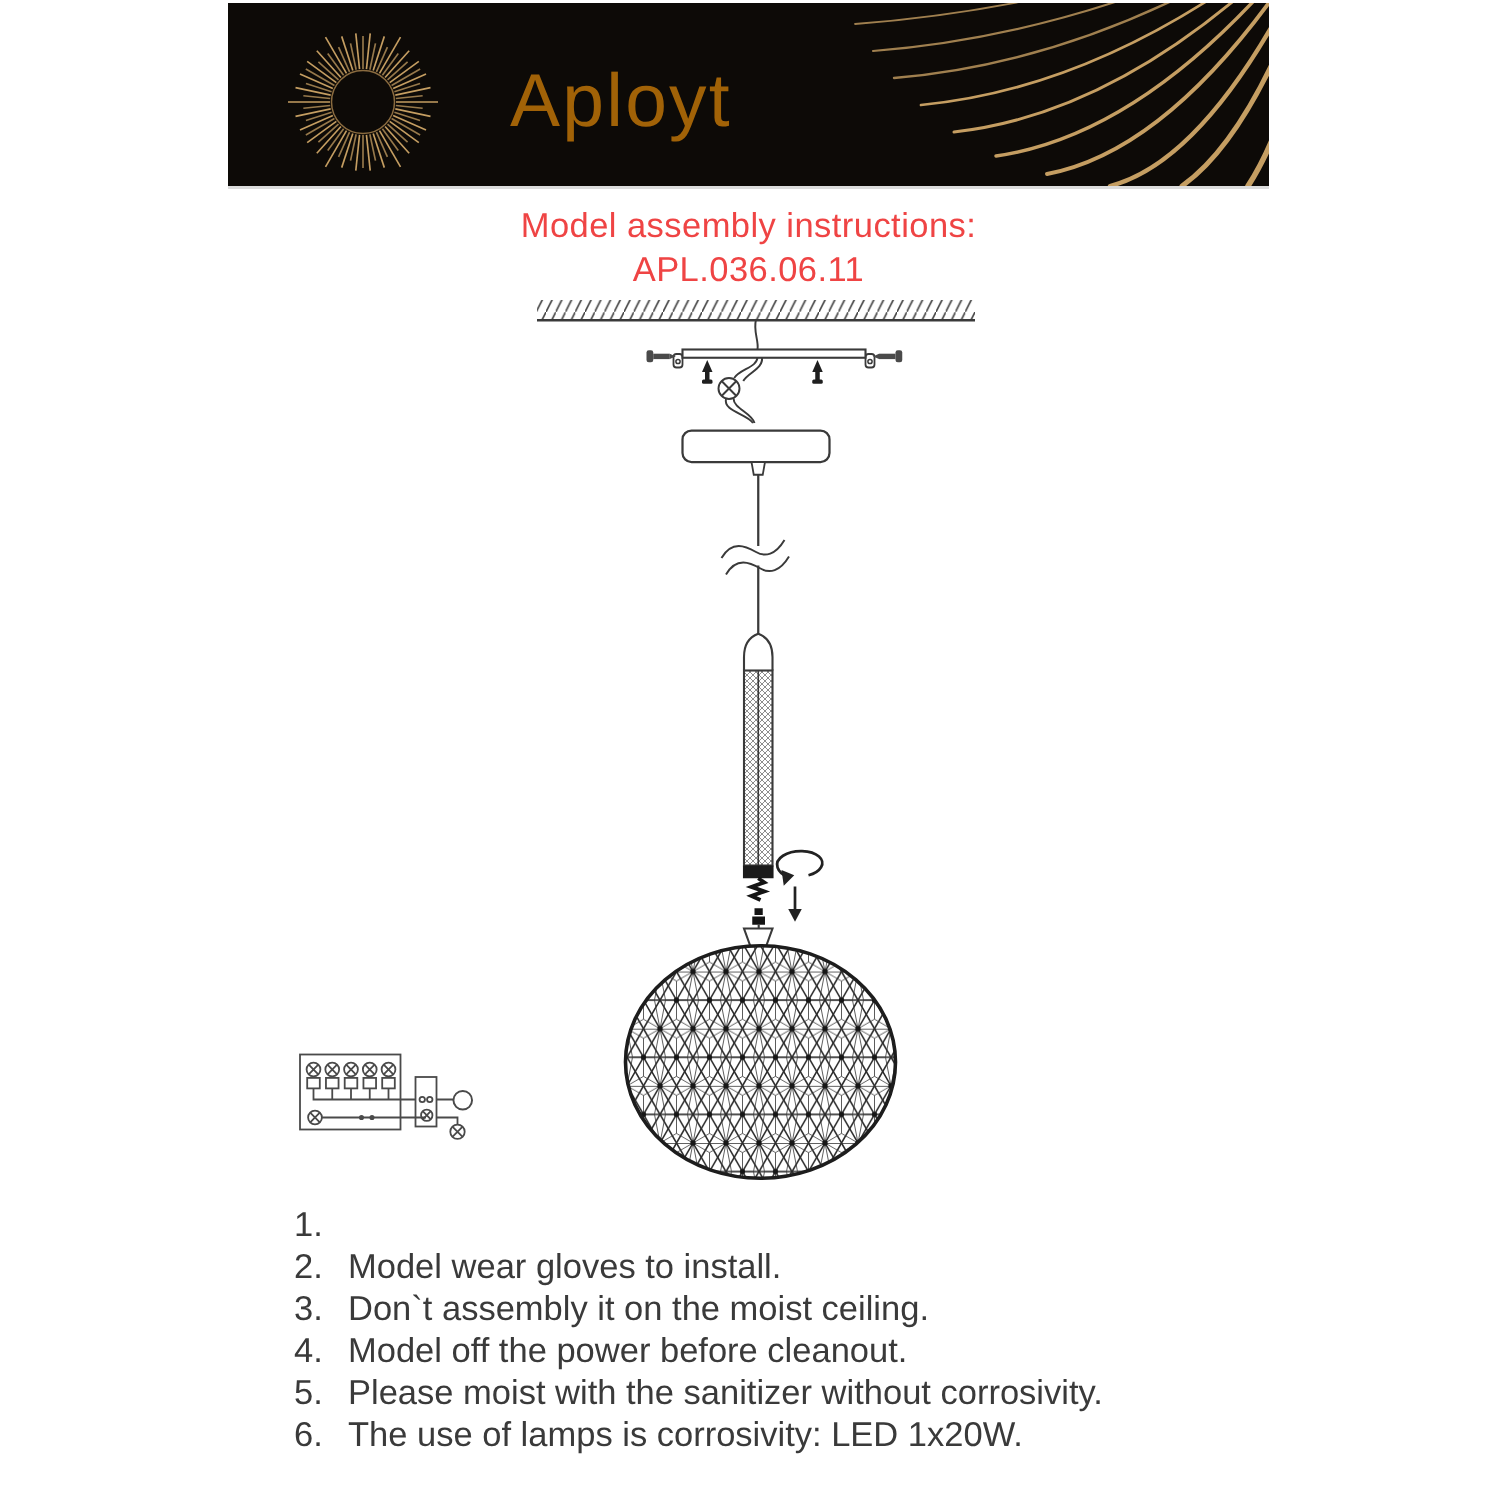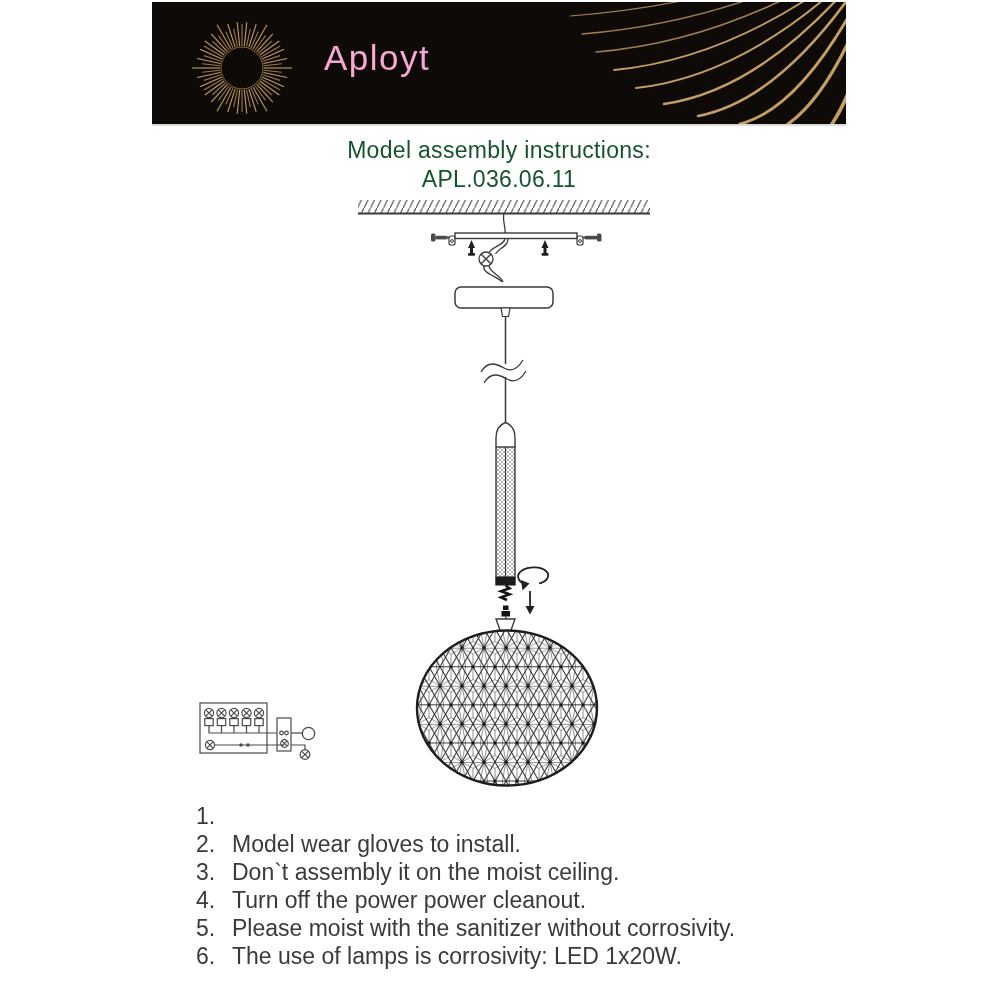"Aployt" .brand { color: #f9a8d4 -> #a16207; font-size: 35px -> 50px; left: 172px -> 188px }
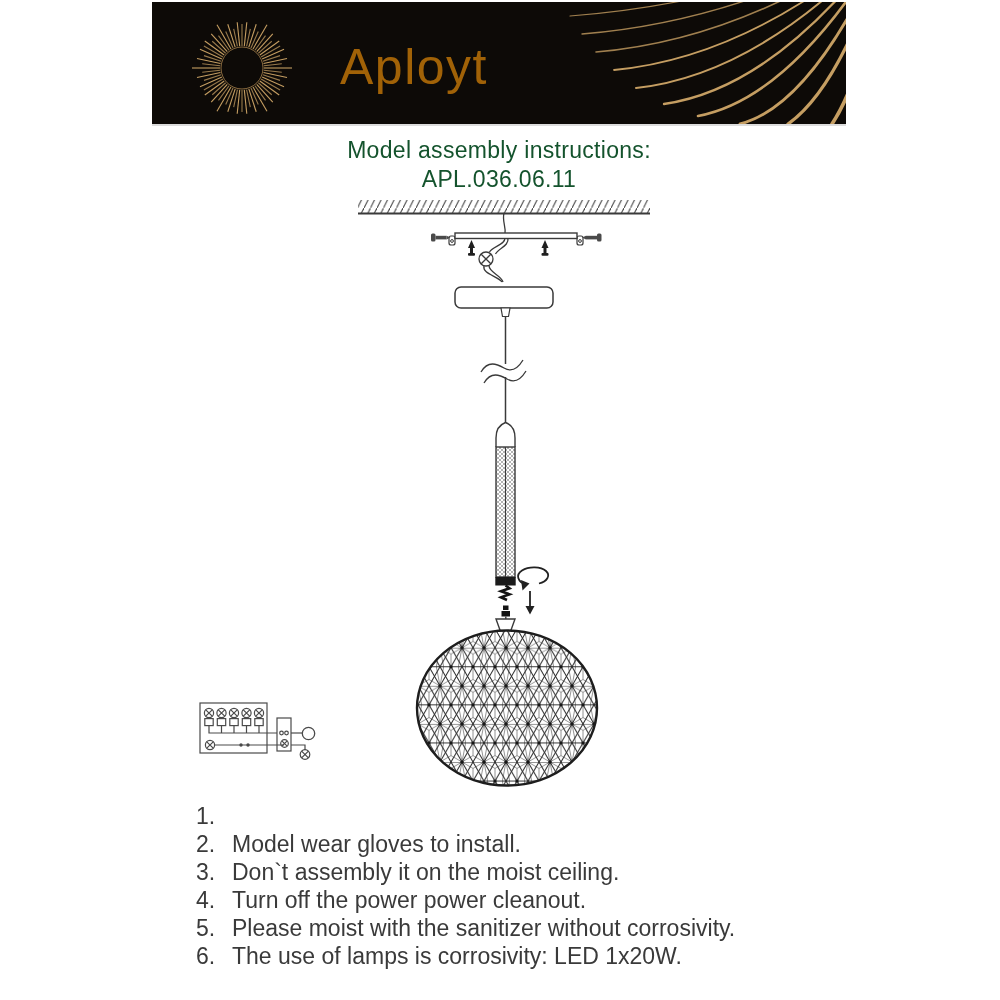"Model assembly instructions:" .titleblock { color: #14532d -> #ef4444 }
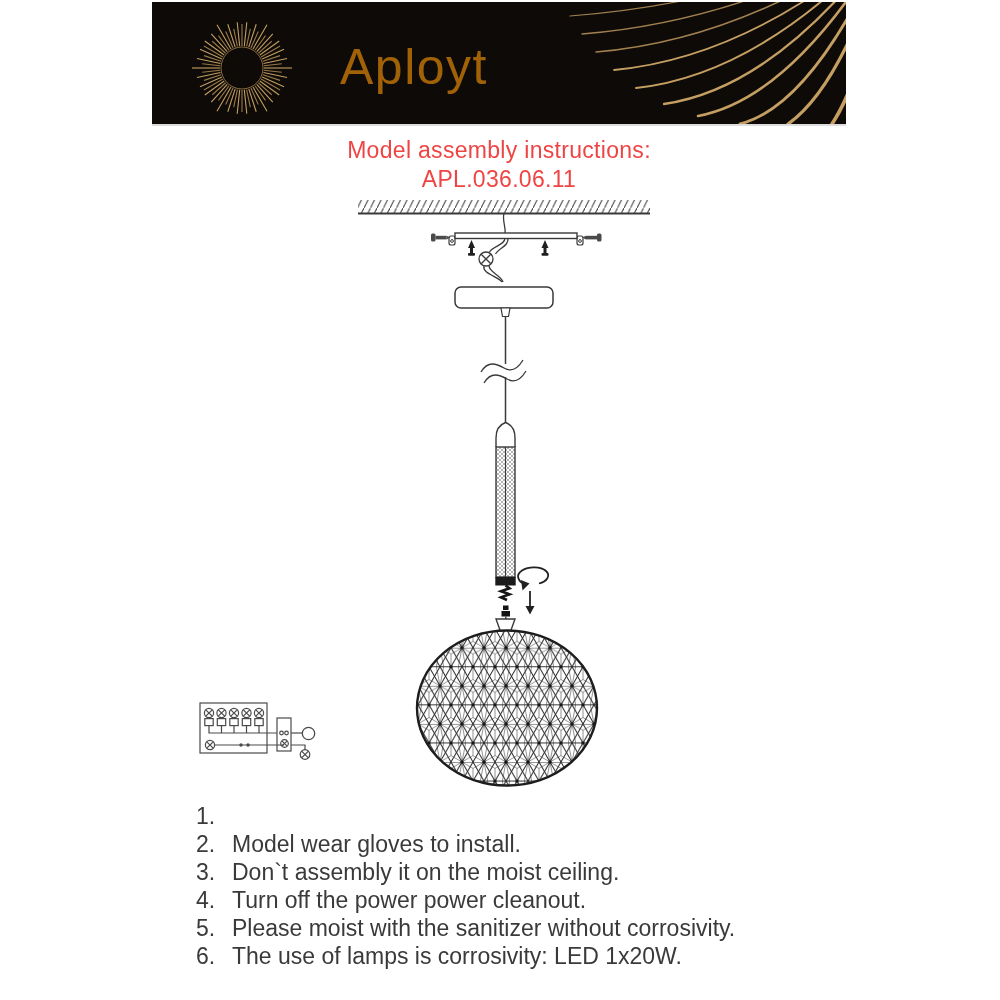"Turn off the power power" span { text: Turn off the power power -> Model off the power before }
